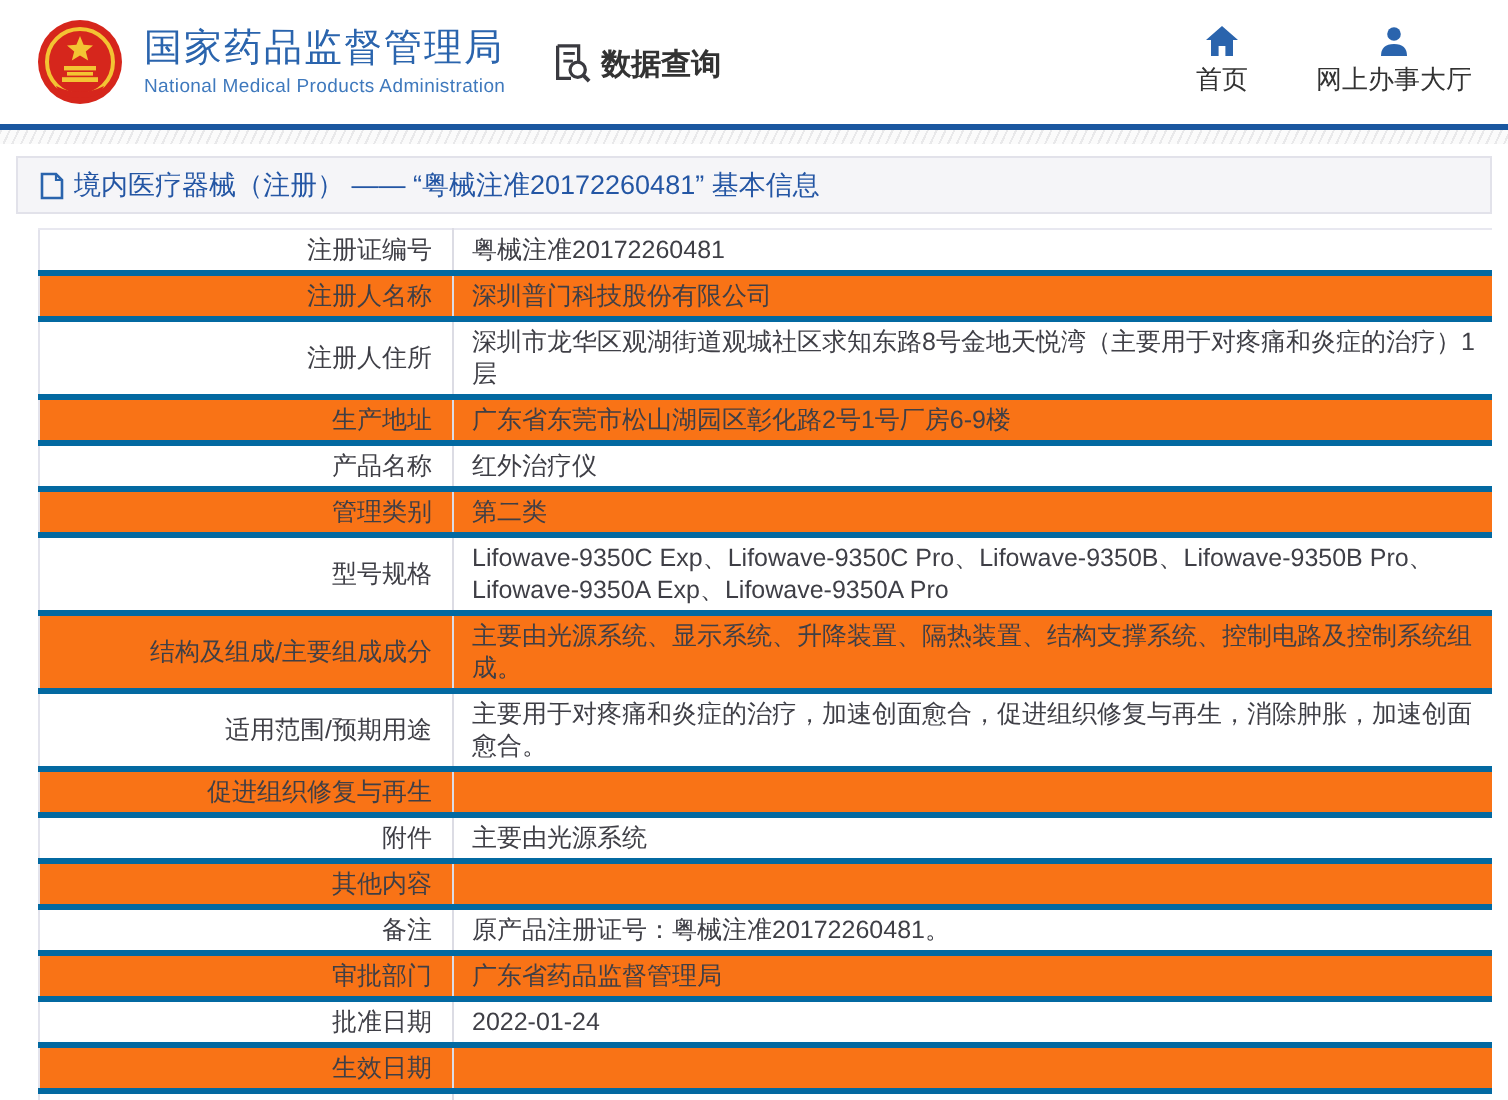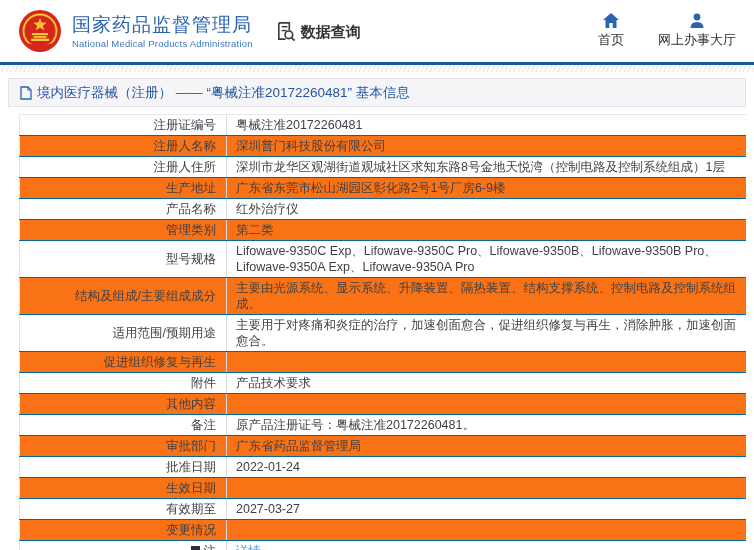"注册证编号" td { border-bottom: 1px solid #0369a1 -> 3px solid #0369a1 }
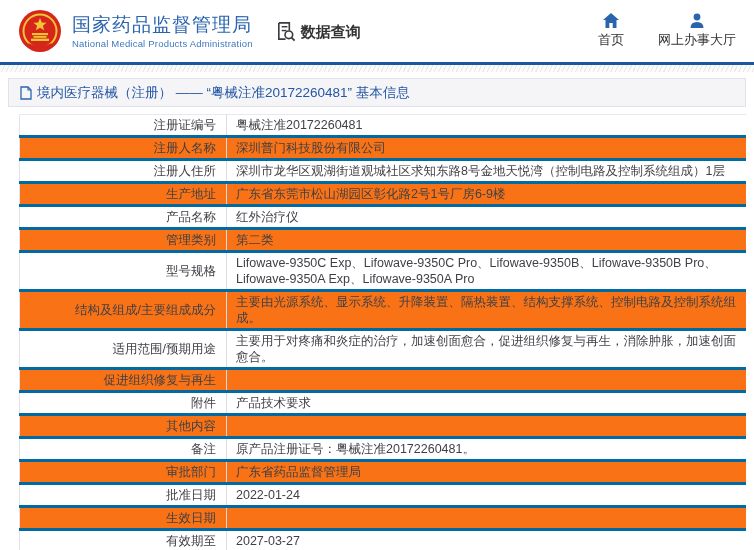"深圳市龙华区观湖街道观城社区求知东路8号金地天悦湾（控制电路及控制系统组成）1层" td.val { text: 控制电路及控制系统组成 -> 主要用于对疼痛和炎症的治疗 }
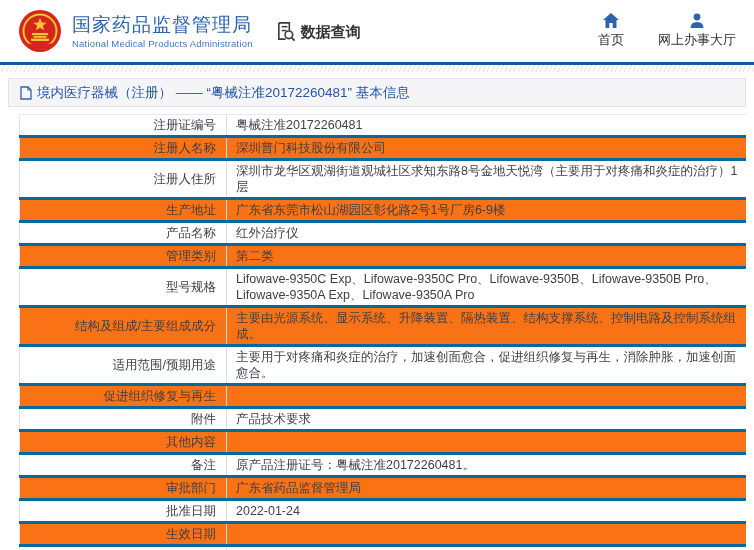"产品技术要求" td.val { text: 产品技术要求 -> 主要由光源系统 }
